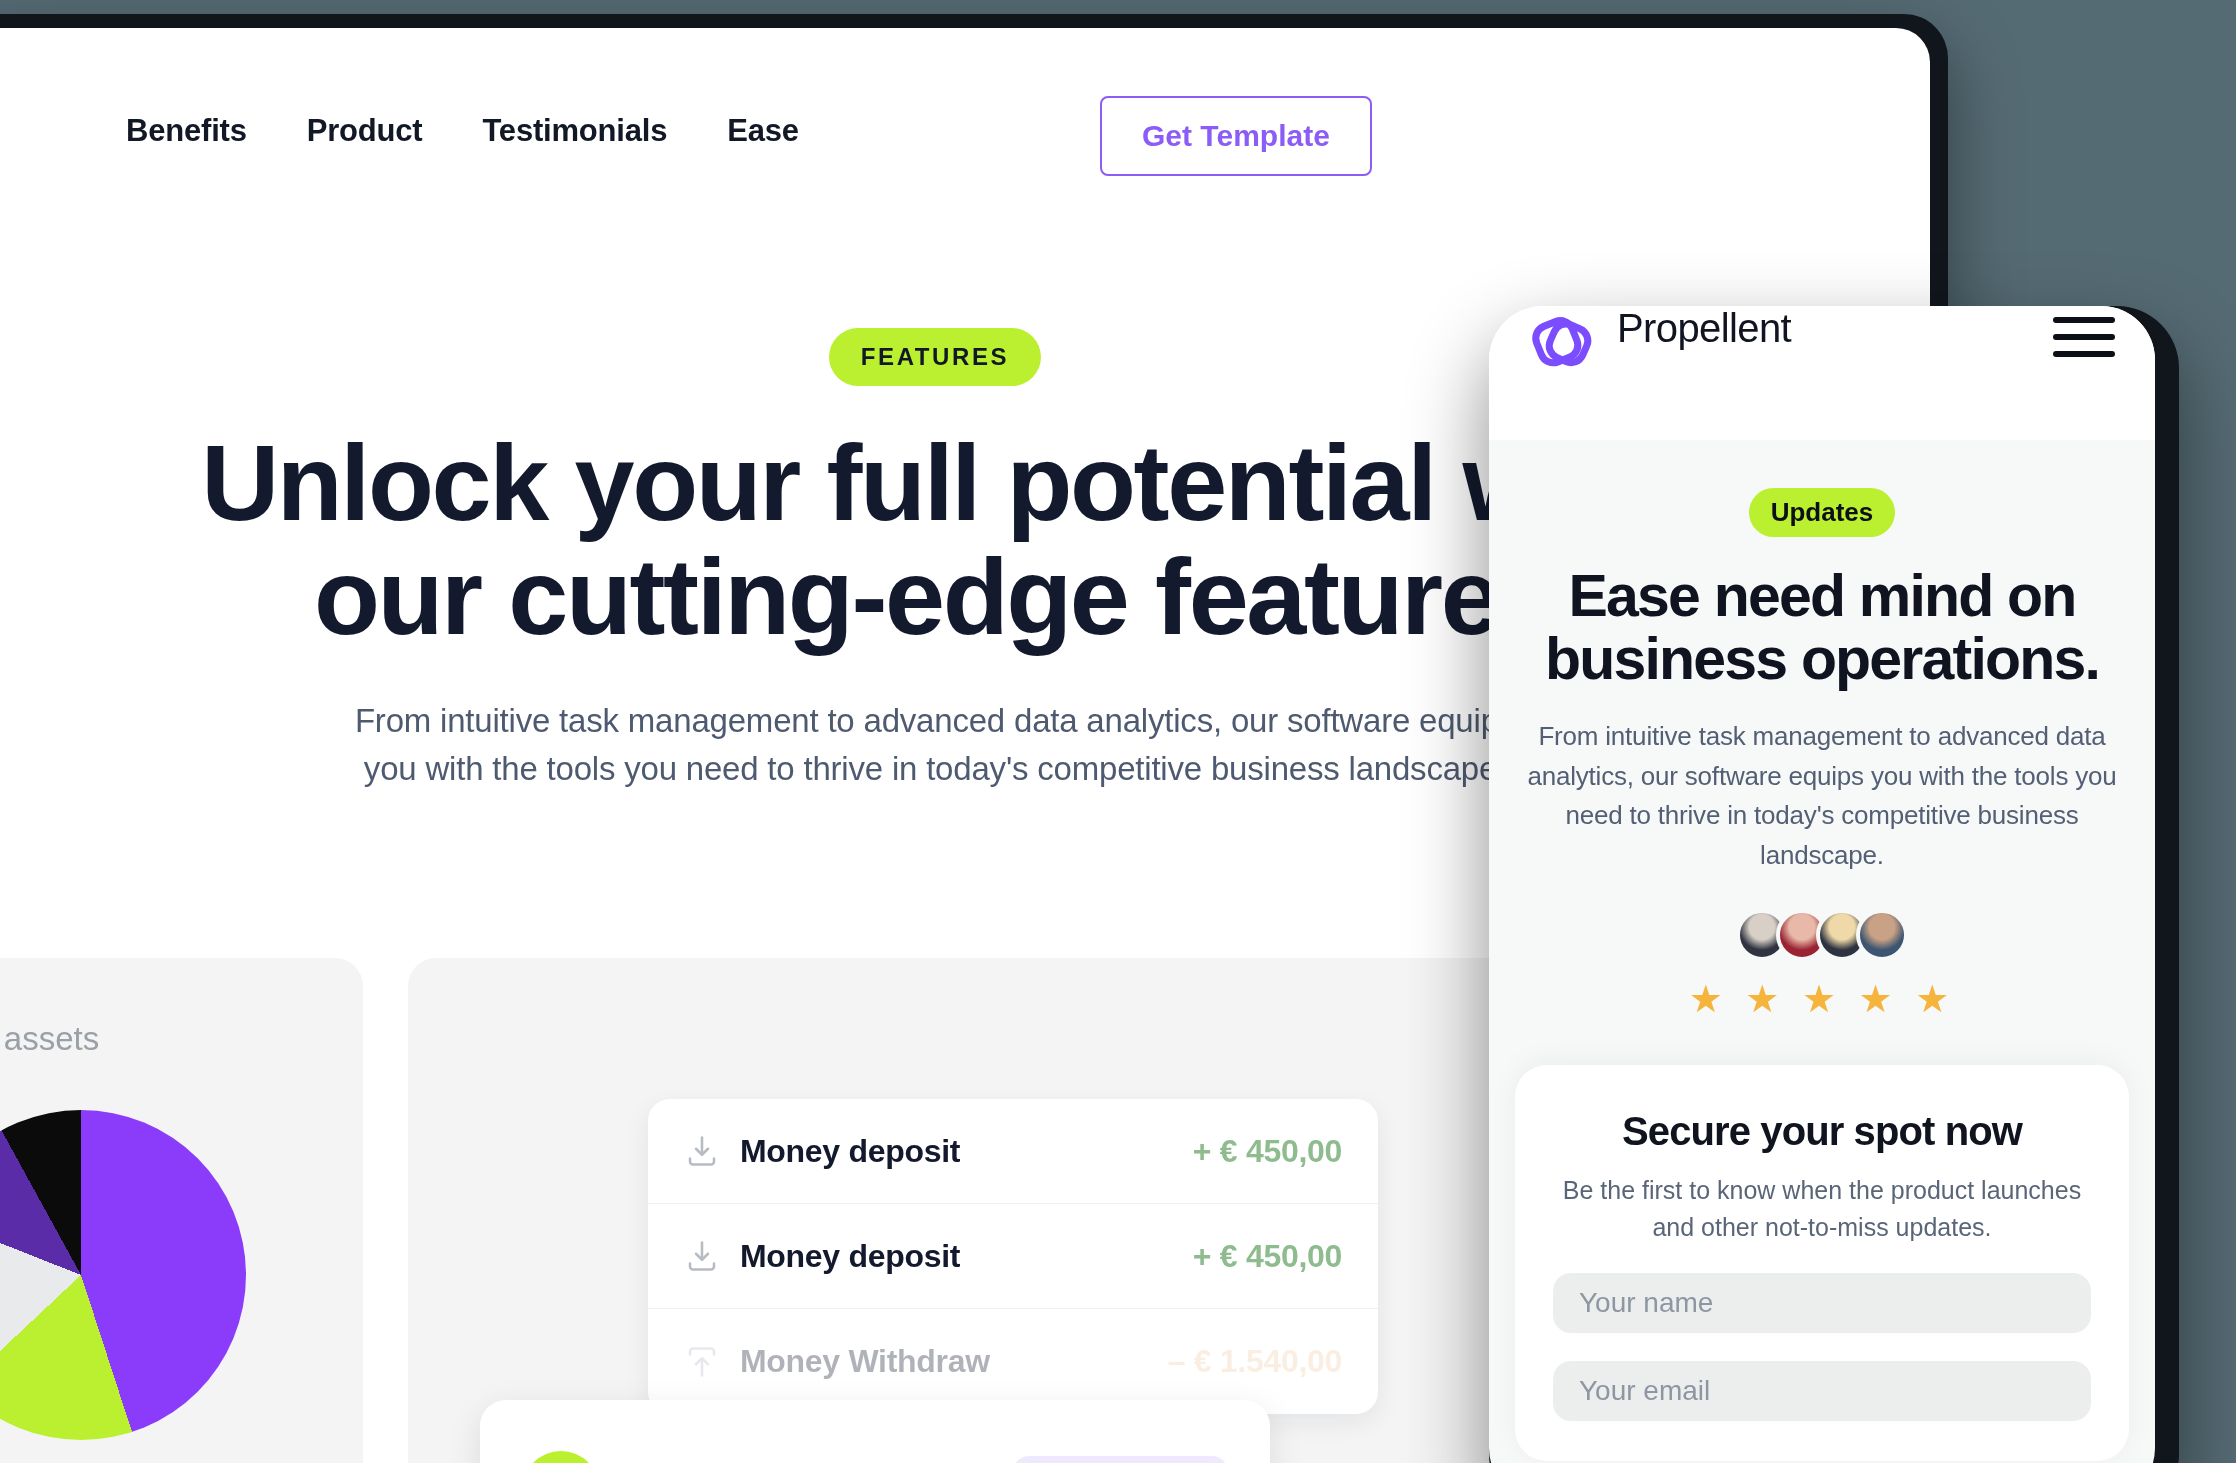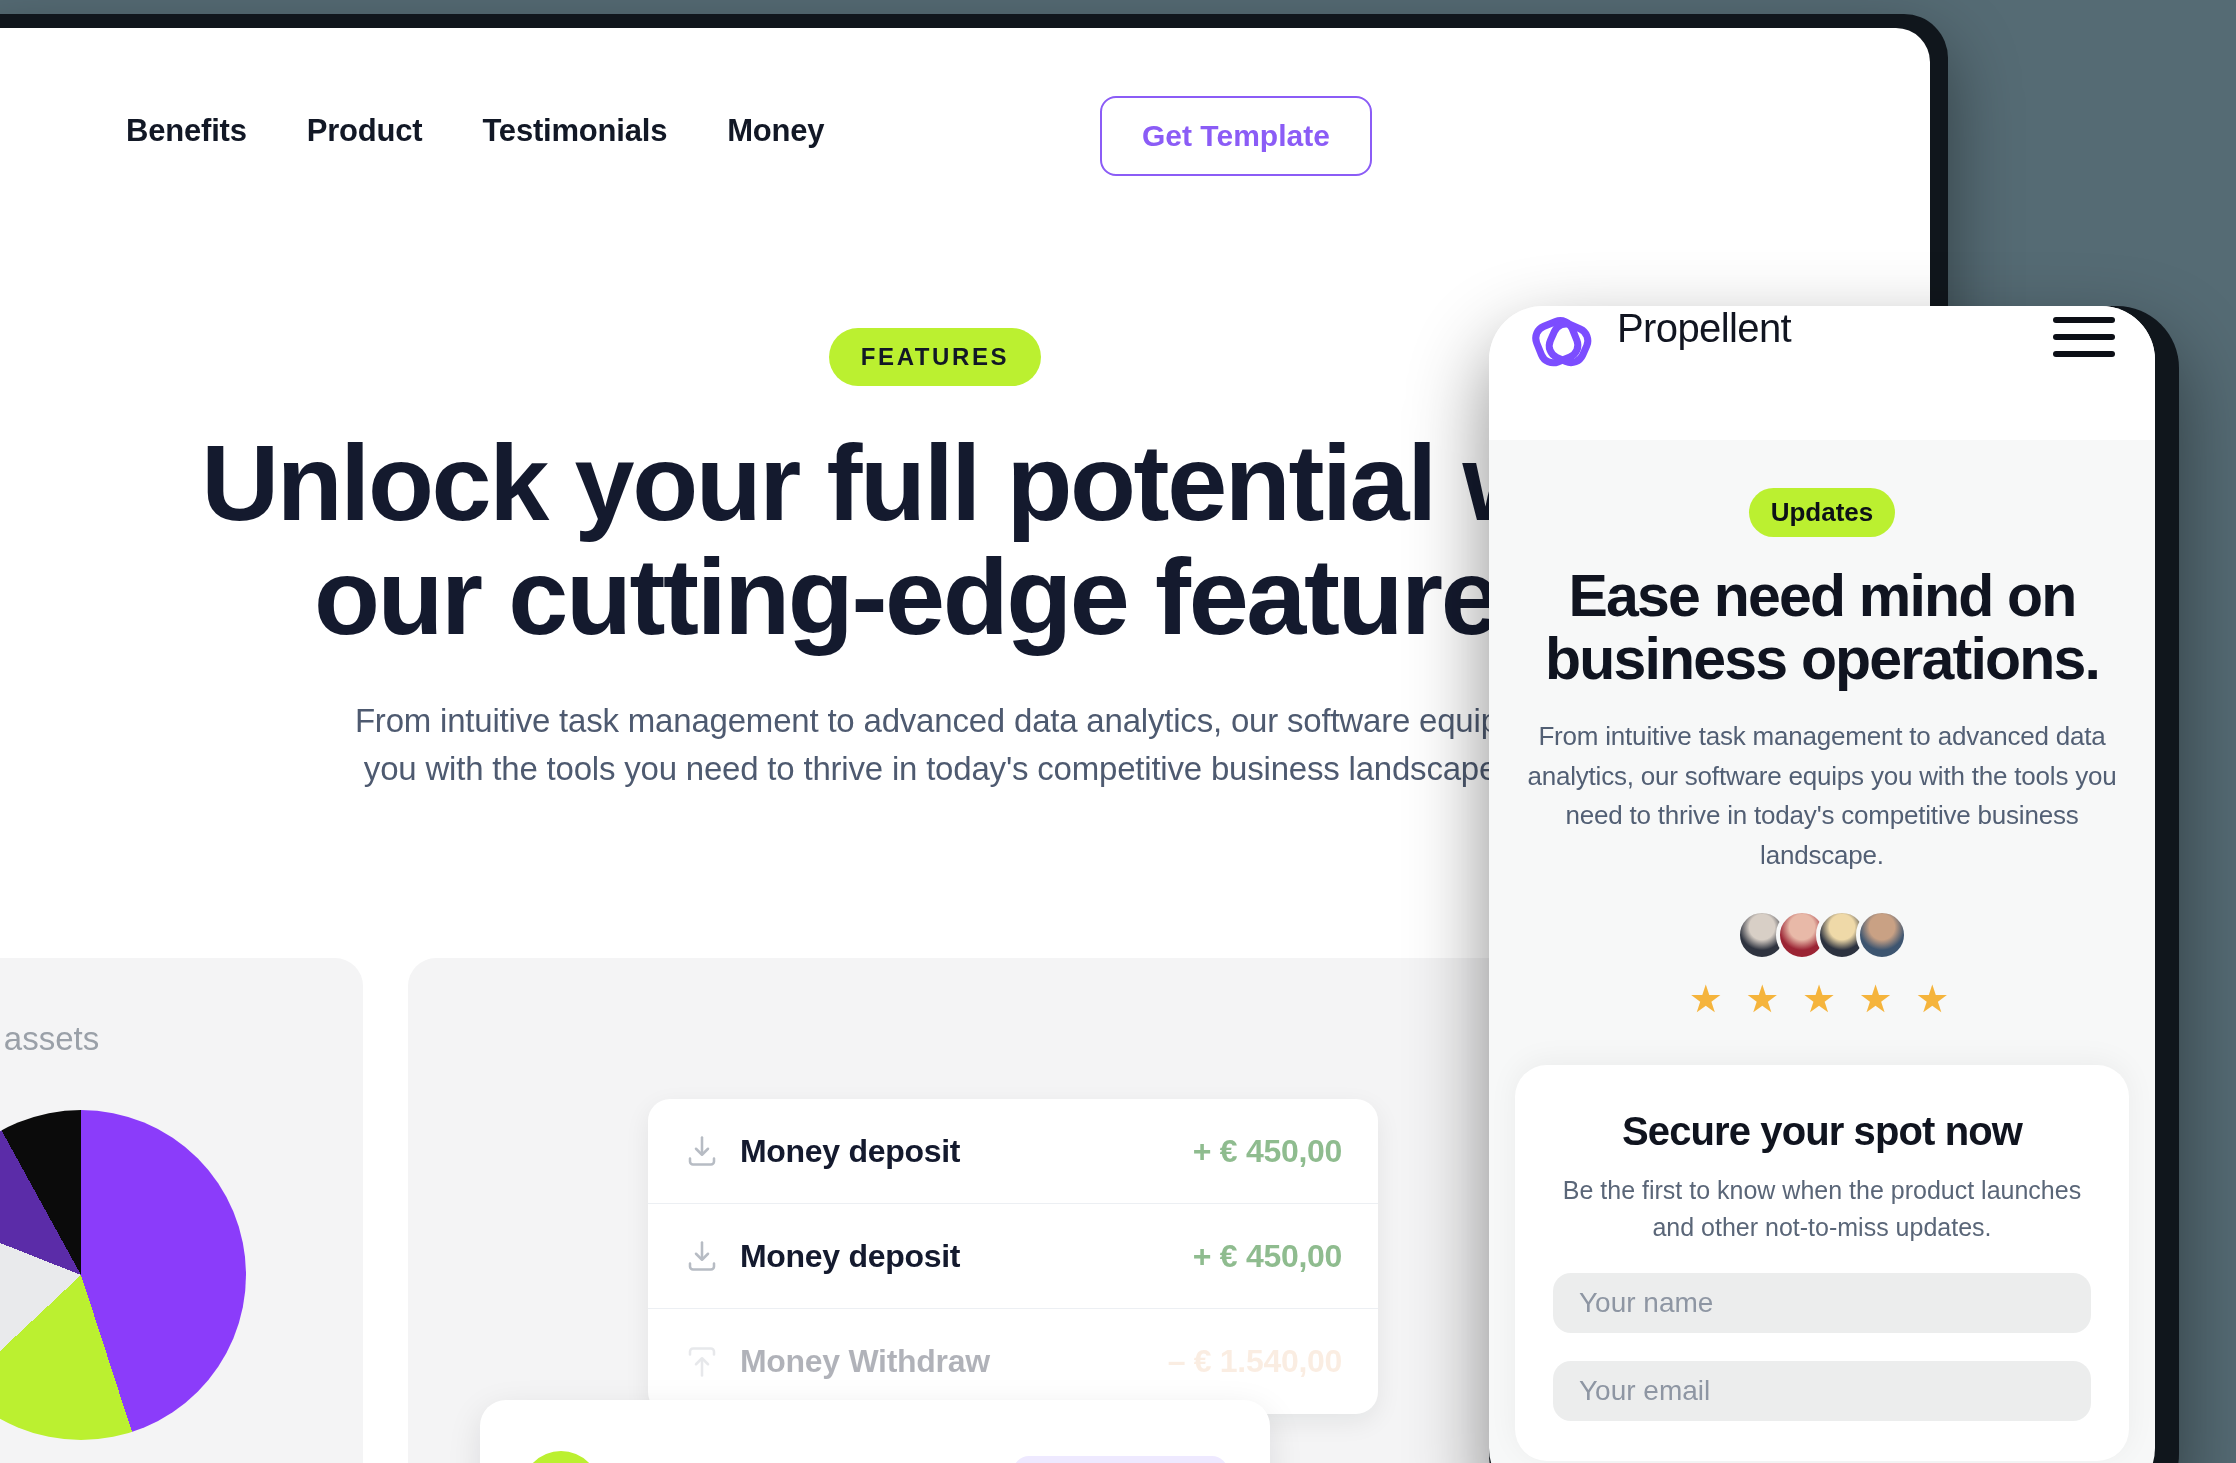"Money" div.nav-link { text: Money -> Ease }
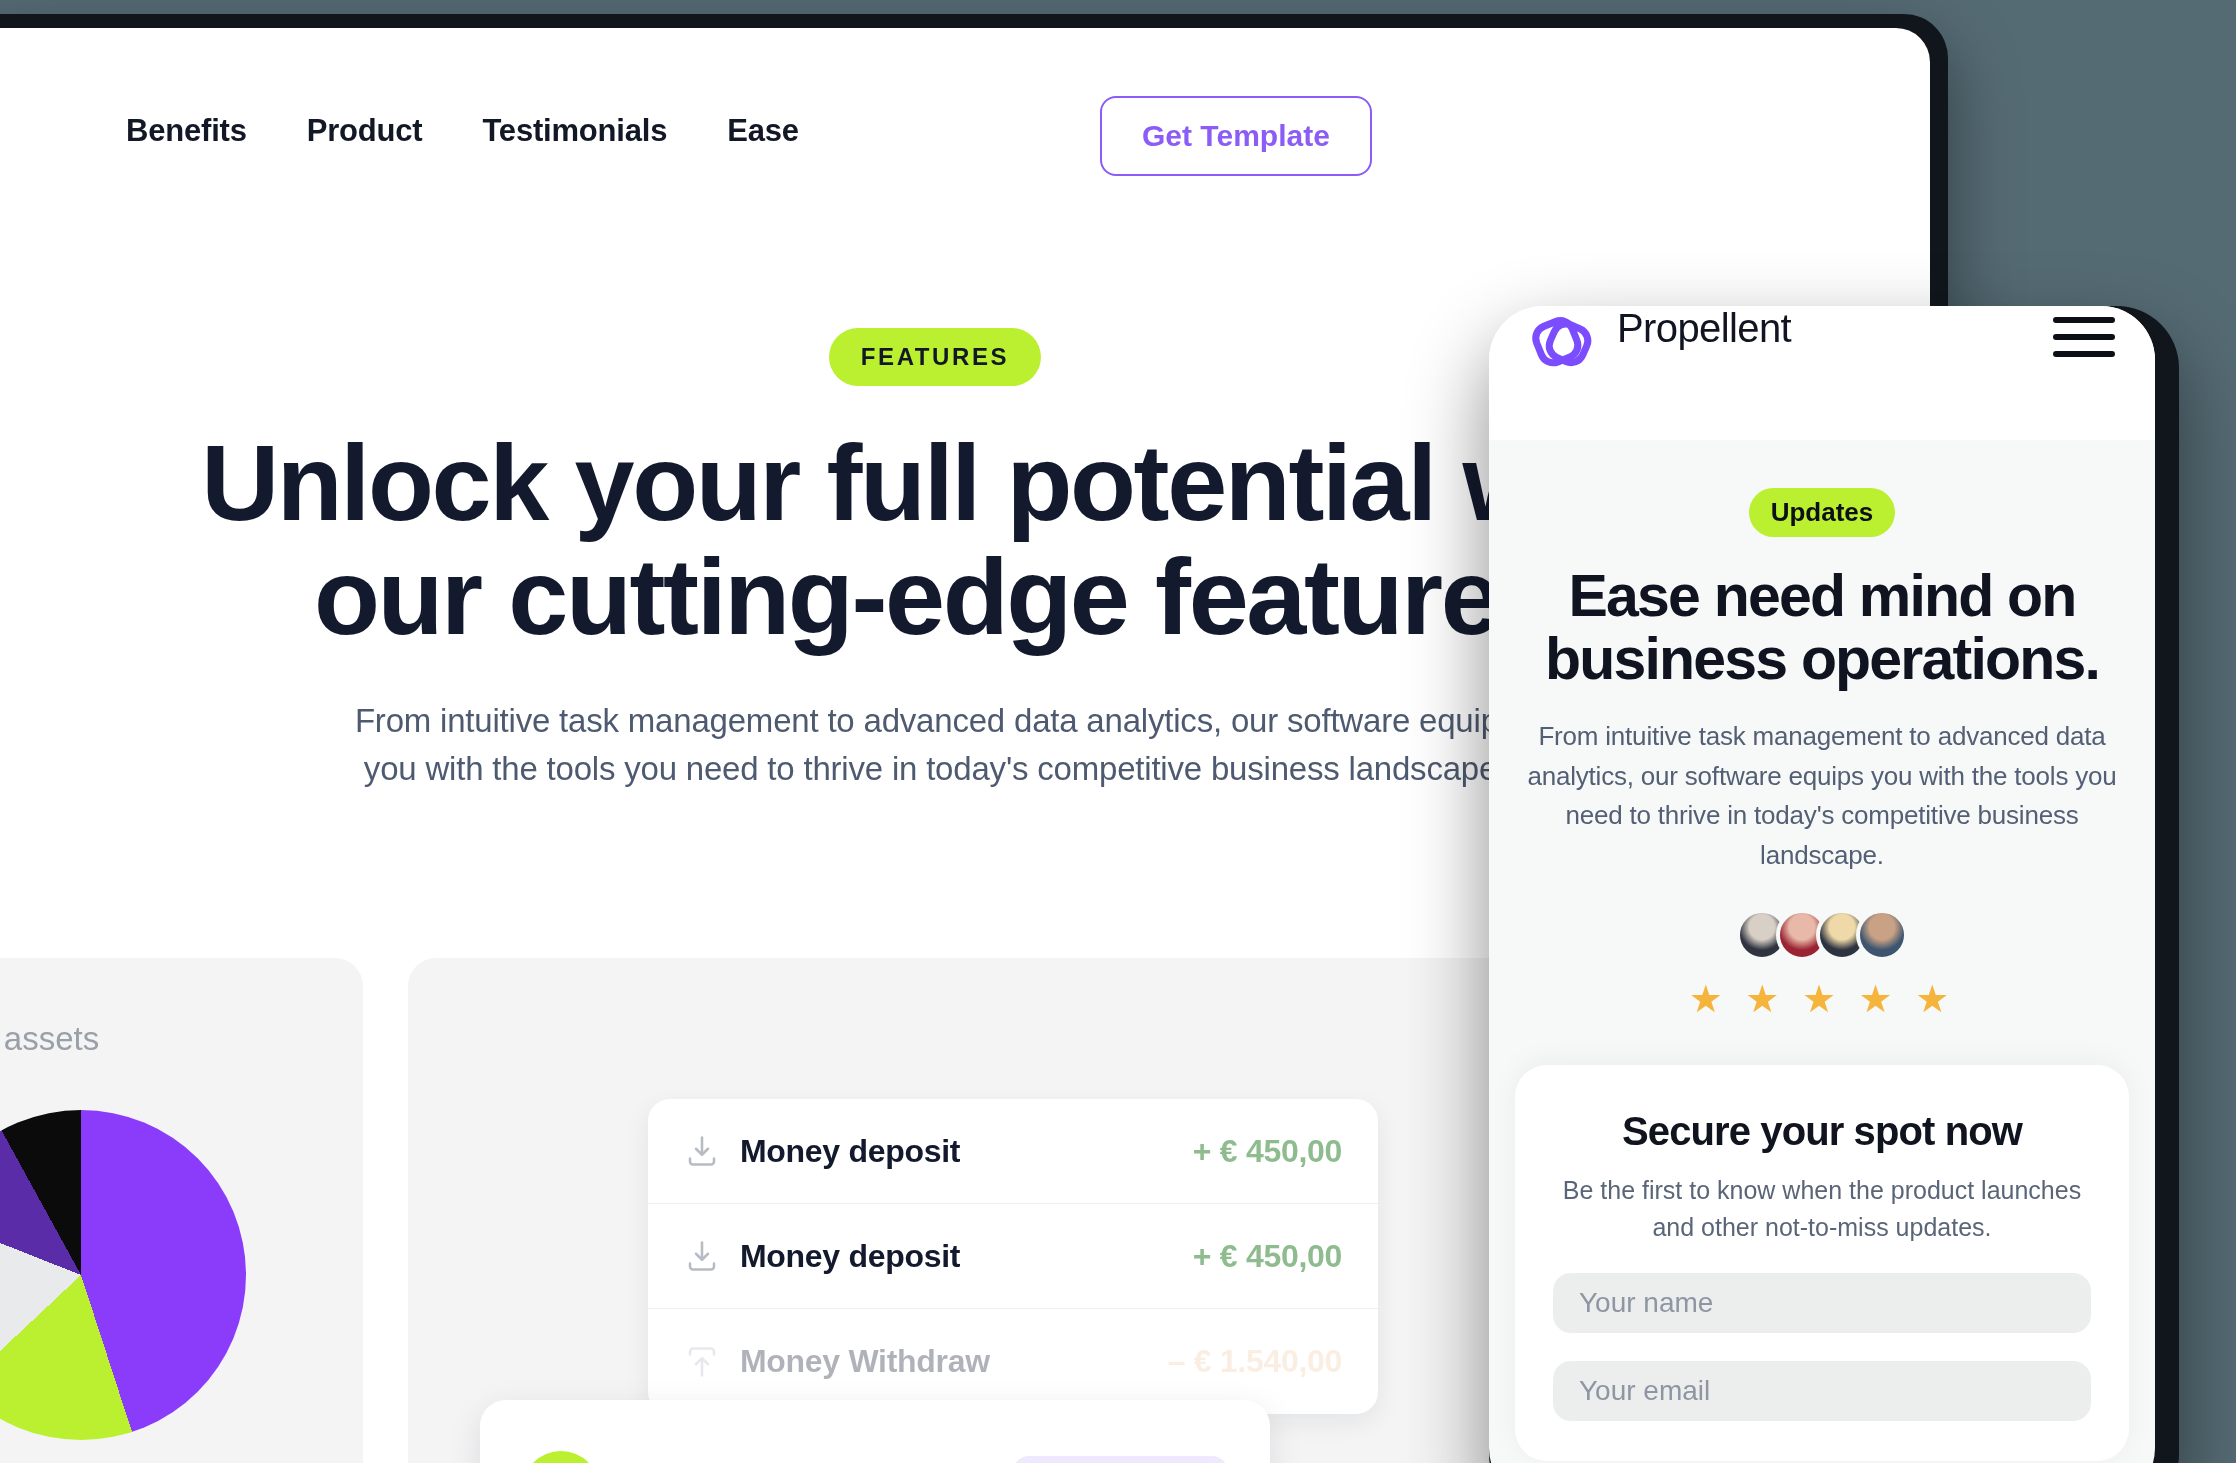"Get Template" .cta-btn { border-radius: 16px -> 8px }
